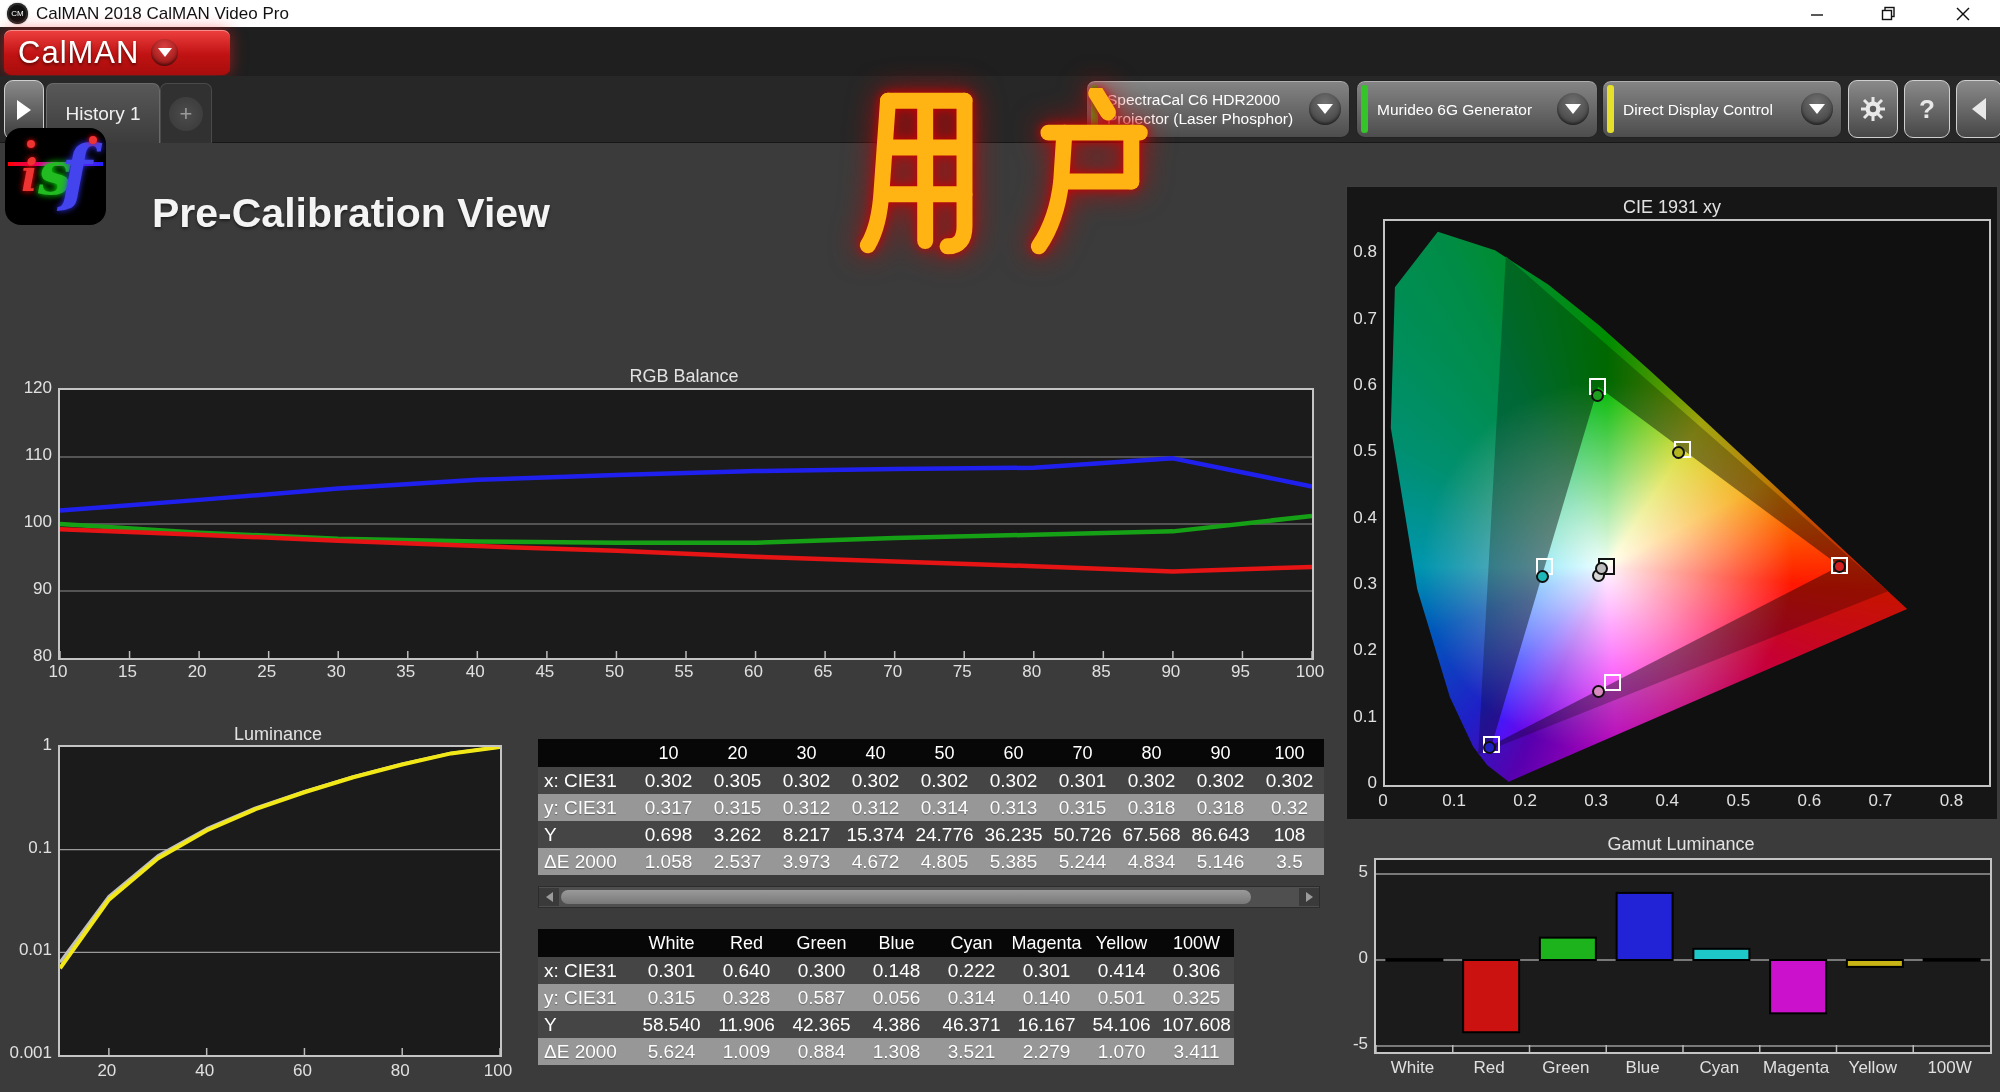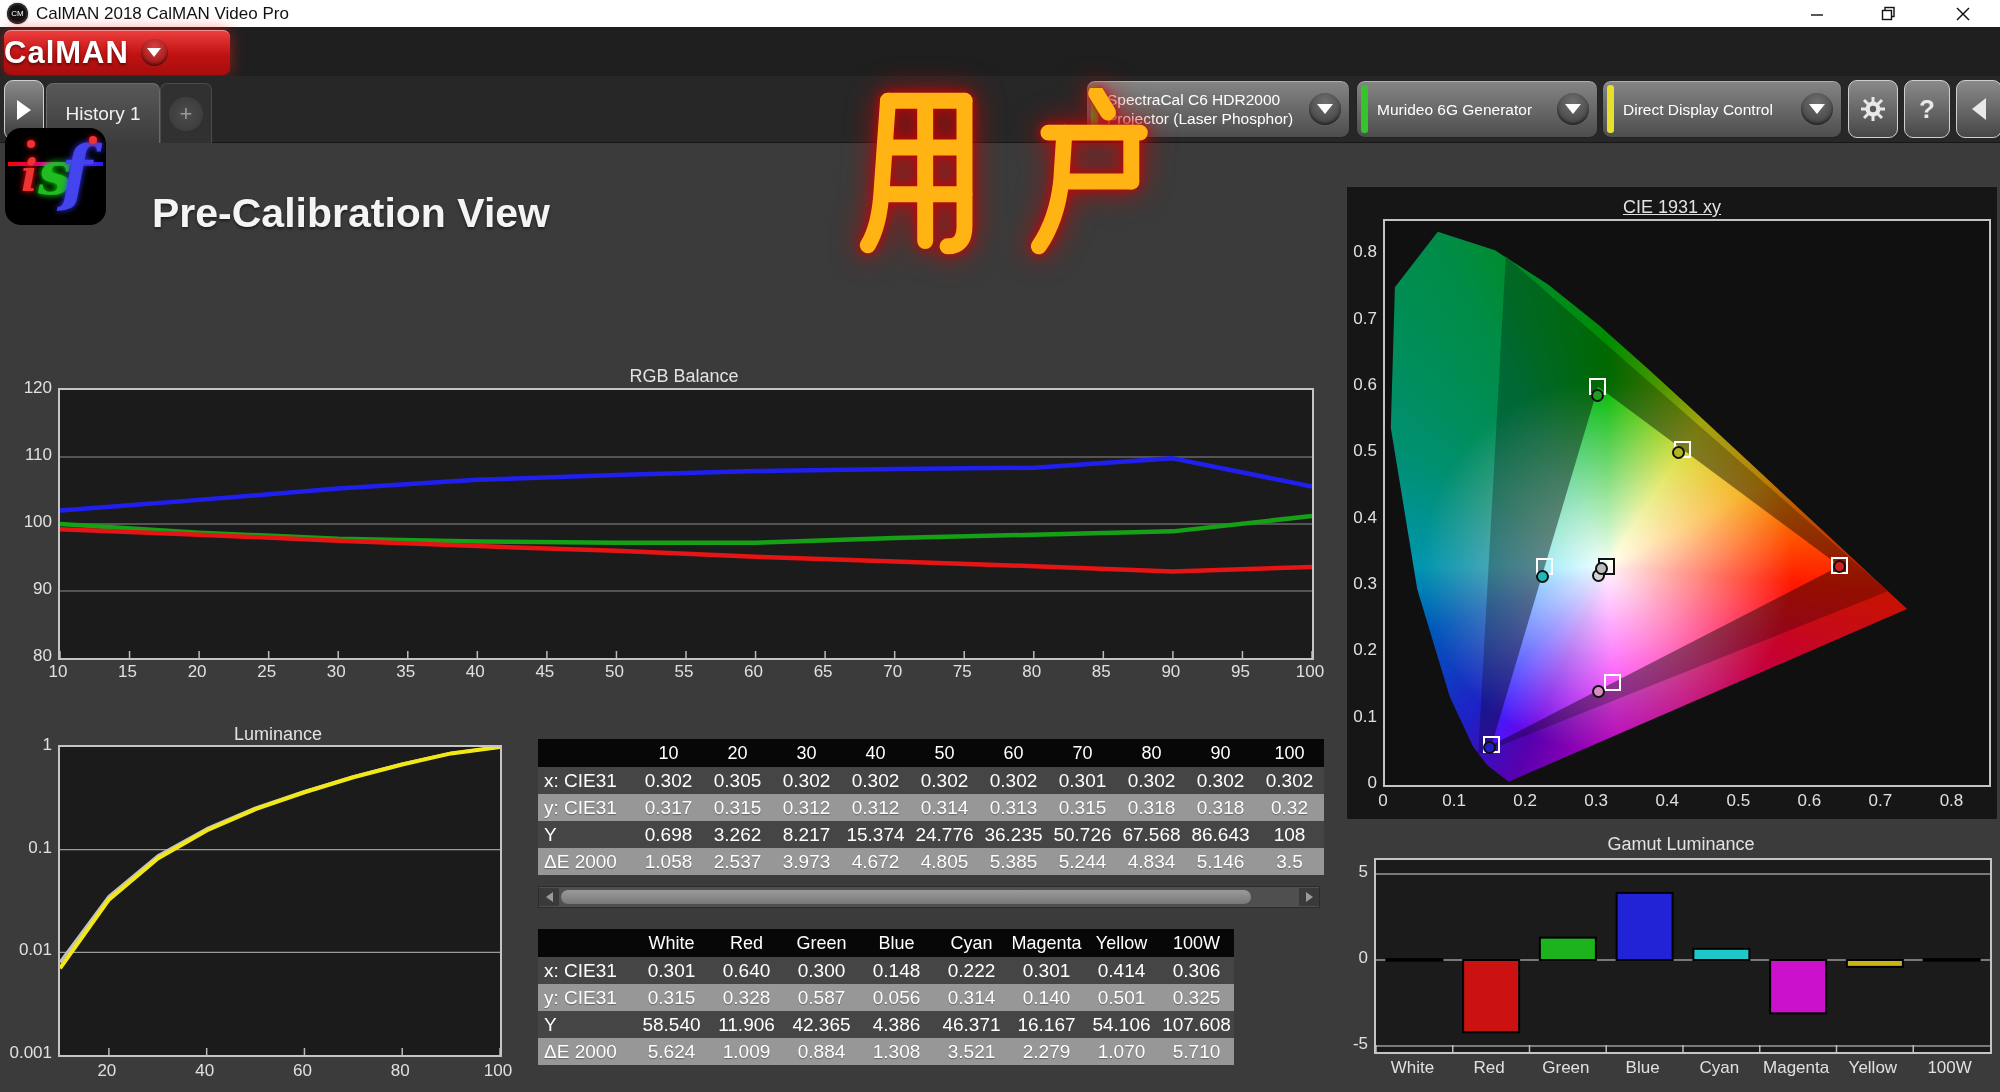"CalMAN" #brand-text { font-weight: bold -> normal; margin-left: none -> 14px }
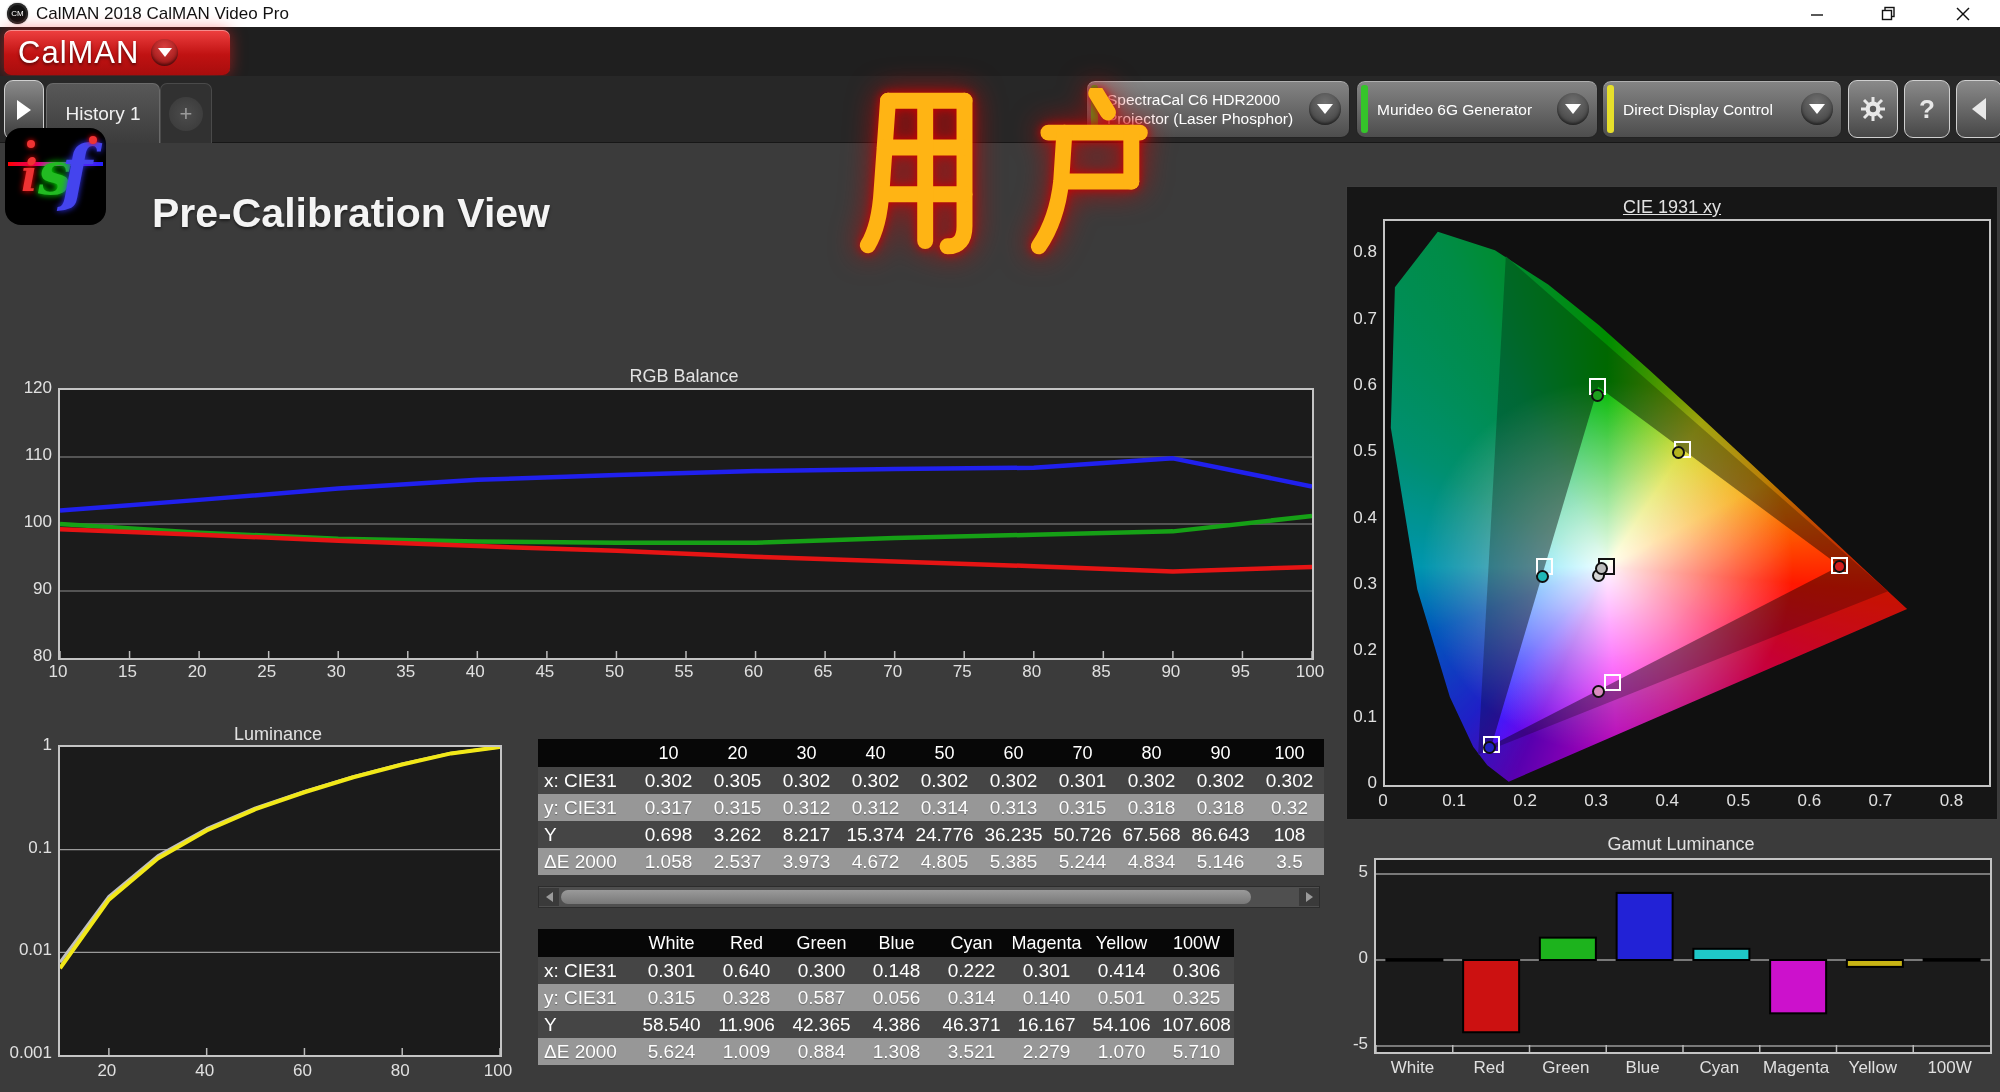"CIE 1931 xy" #cie-title { text-decoration: underline -> none }
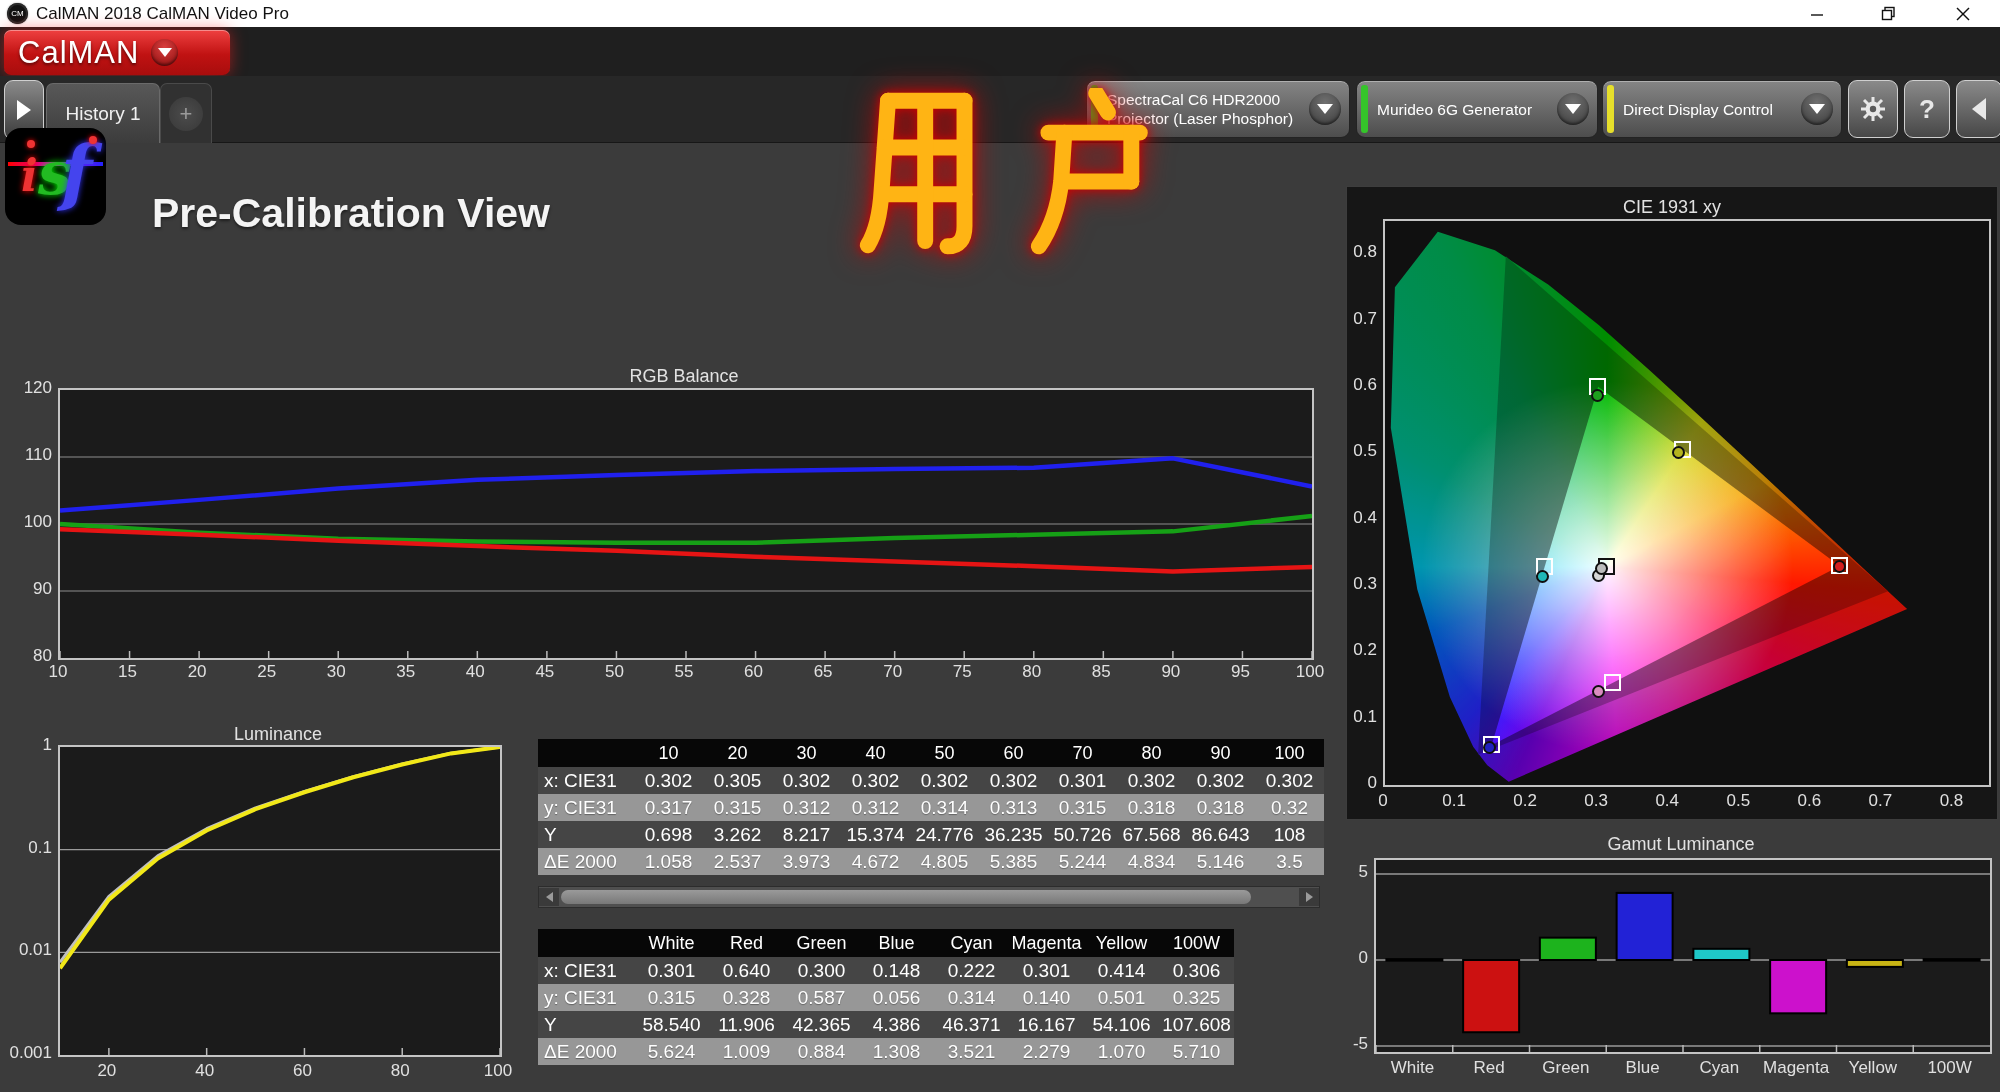"5.710" div.tcell { text: 5.710 -> 3.411 }
